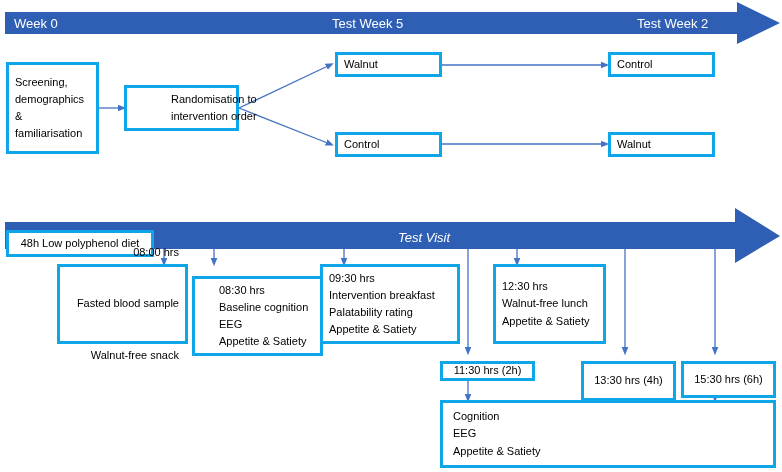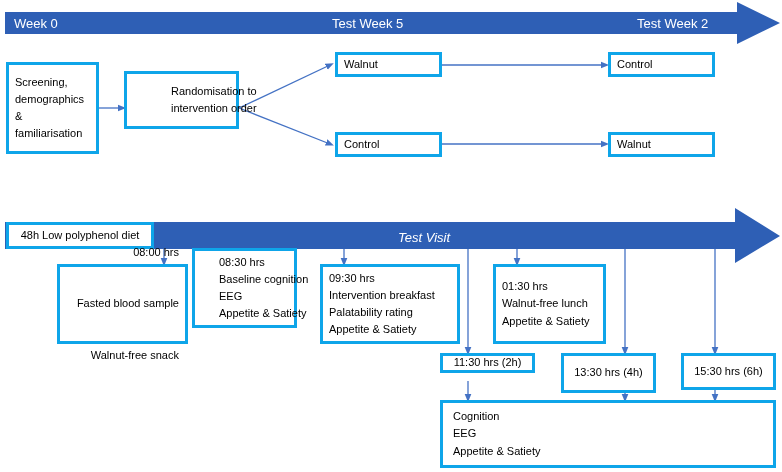"Randomisation to" div.box { height: 58px -> 46px; top: 71px -> 85px }
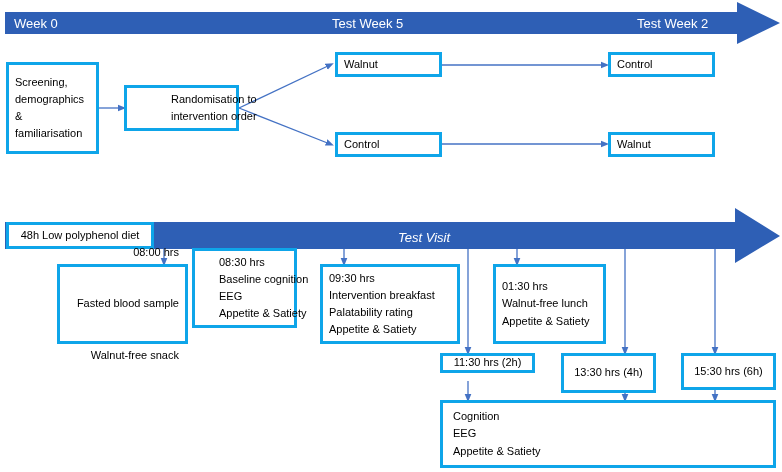"48h Low polyphenol diet" .box.center-h { margin-top: none -> 8px }
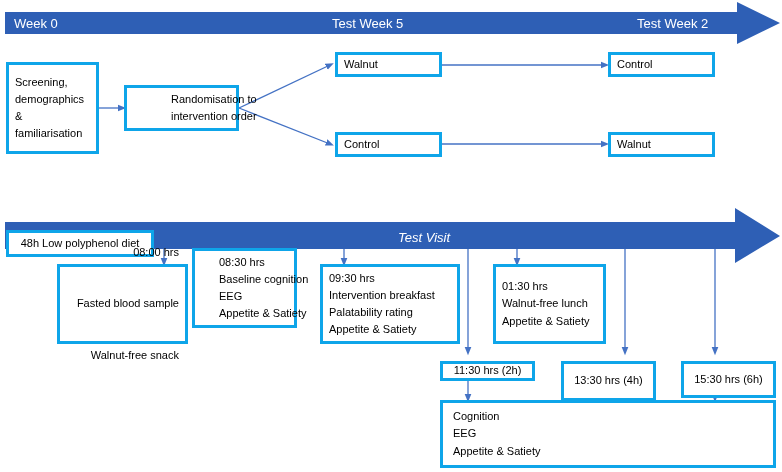"08:30 hrs" div.box { top: 248px -> 276px; width: 105px -> 131px }
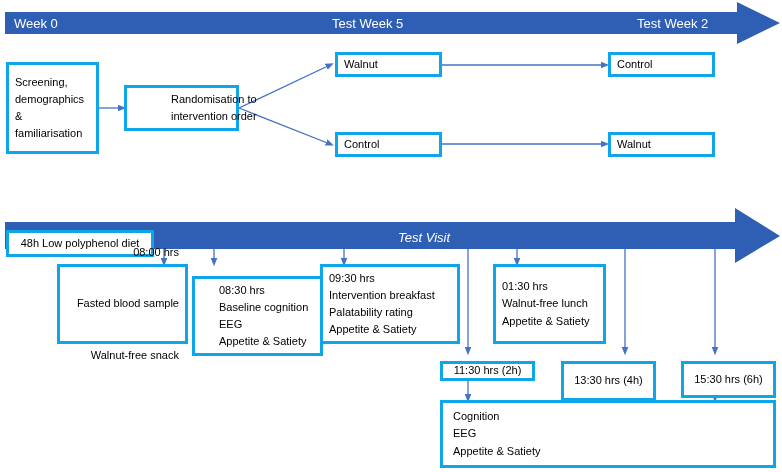"01:30 hrs" span.ln { text: 01:30 -> 12:30 }
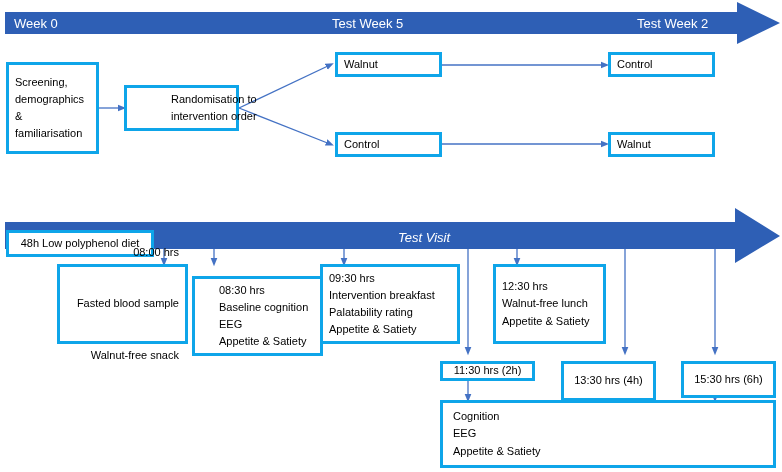"13:30 hrs (4h)" div.box { left: 561px -> 581px }
